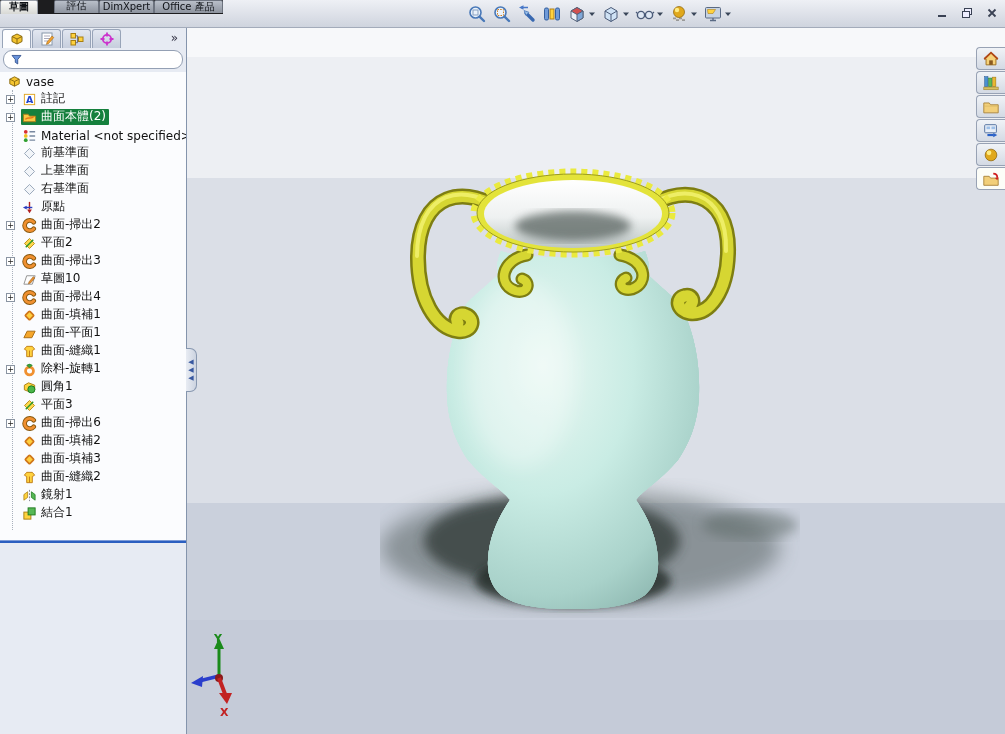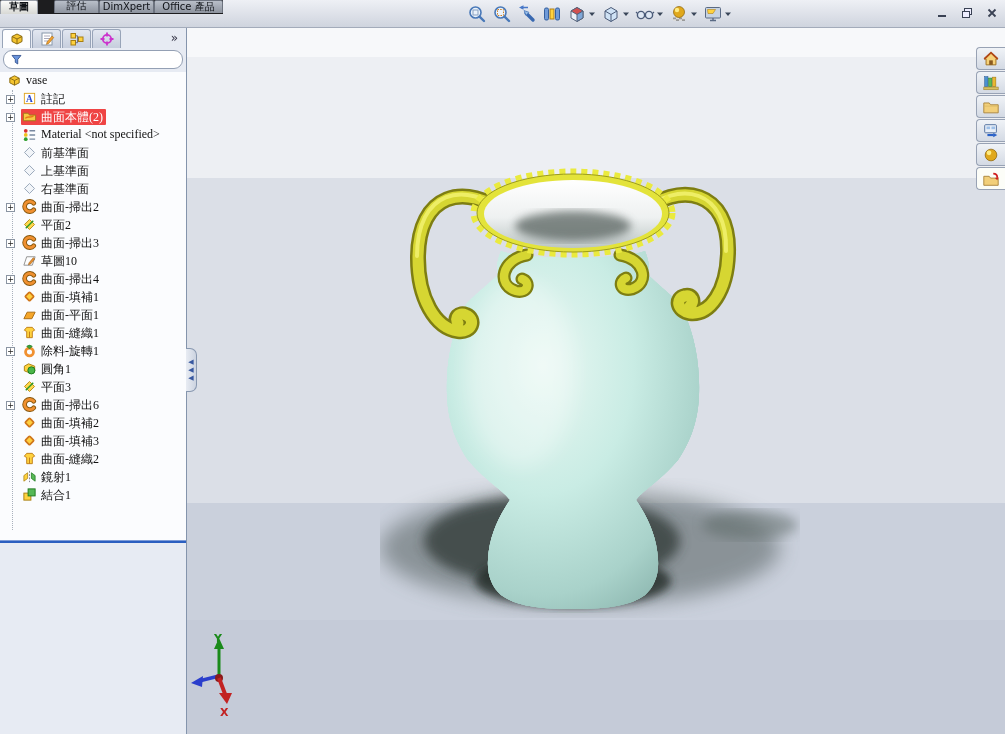"vase" .row .hl { align-items: flex-start -> flex-end; font-family: Liberation Serif, serif -> none }
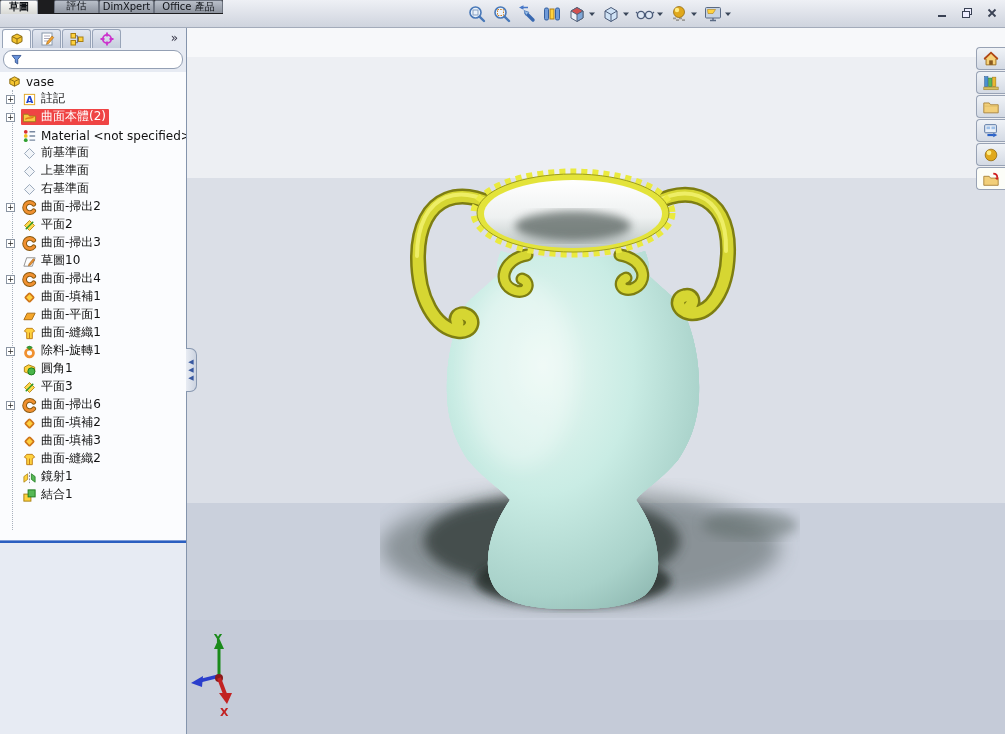"曲面本體(2)" .row .hl.sel { background: #ef4444 -> #15803d }
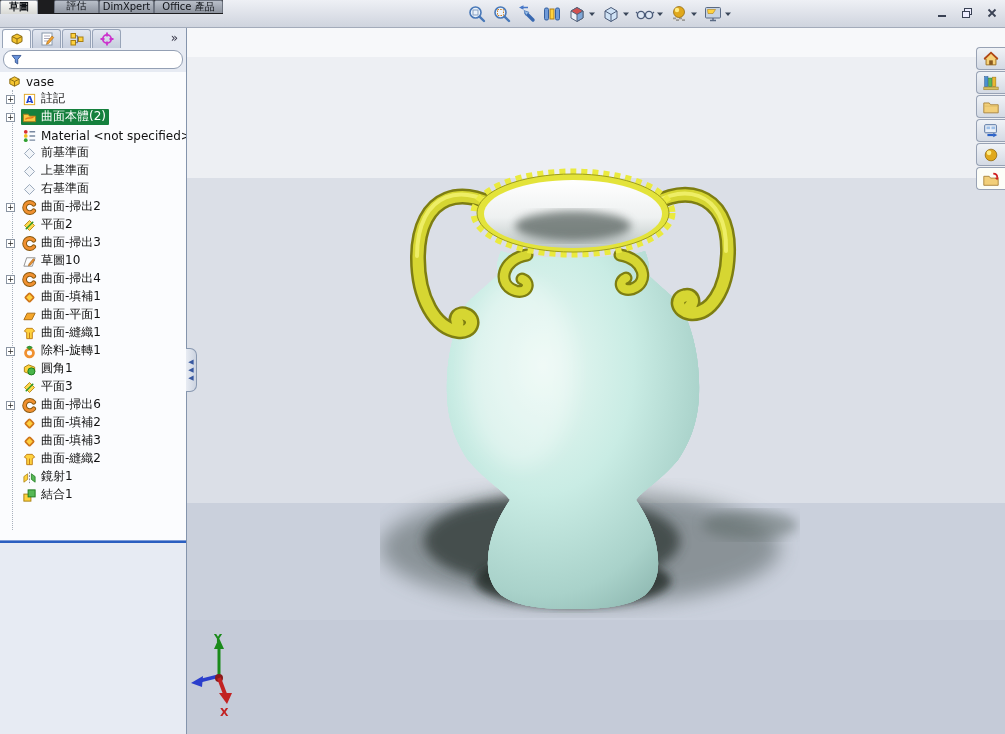"原點" div.row { html: none -> <div> <span></span> <span> <svg> <path></path> <path></path> <path></path> <path></path> </svg> <span>原點</span> </span> </div> }
